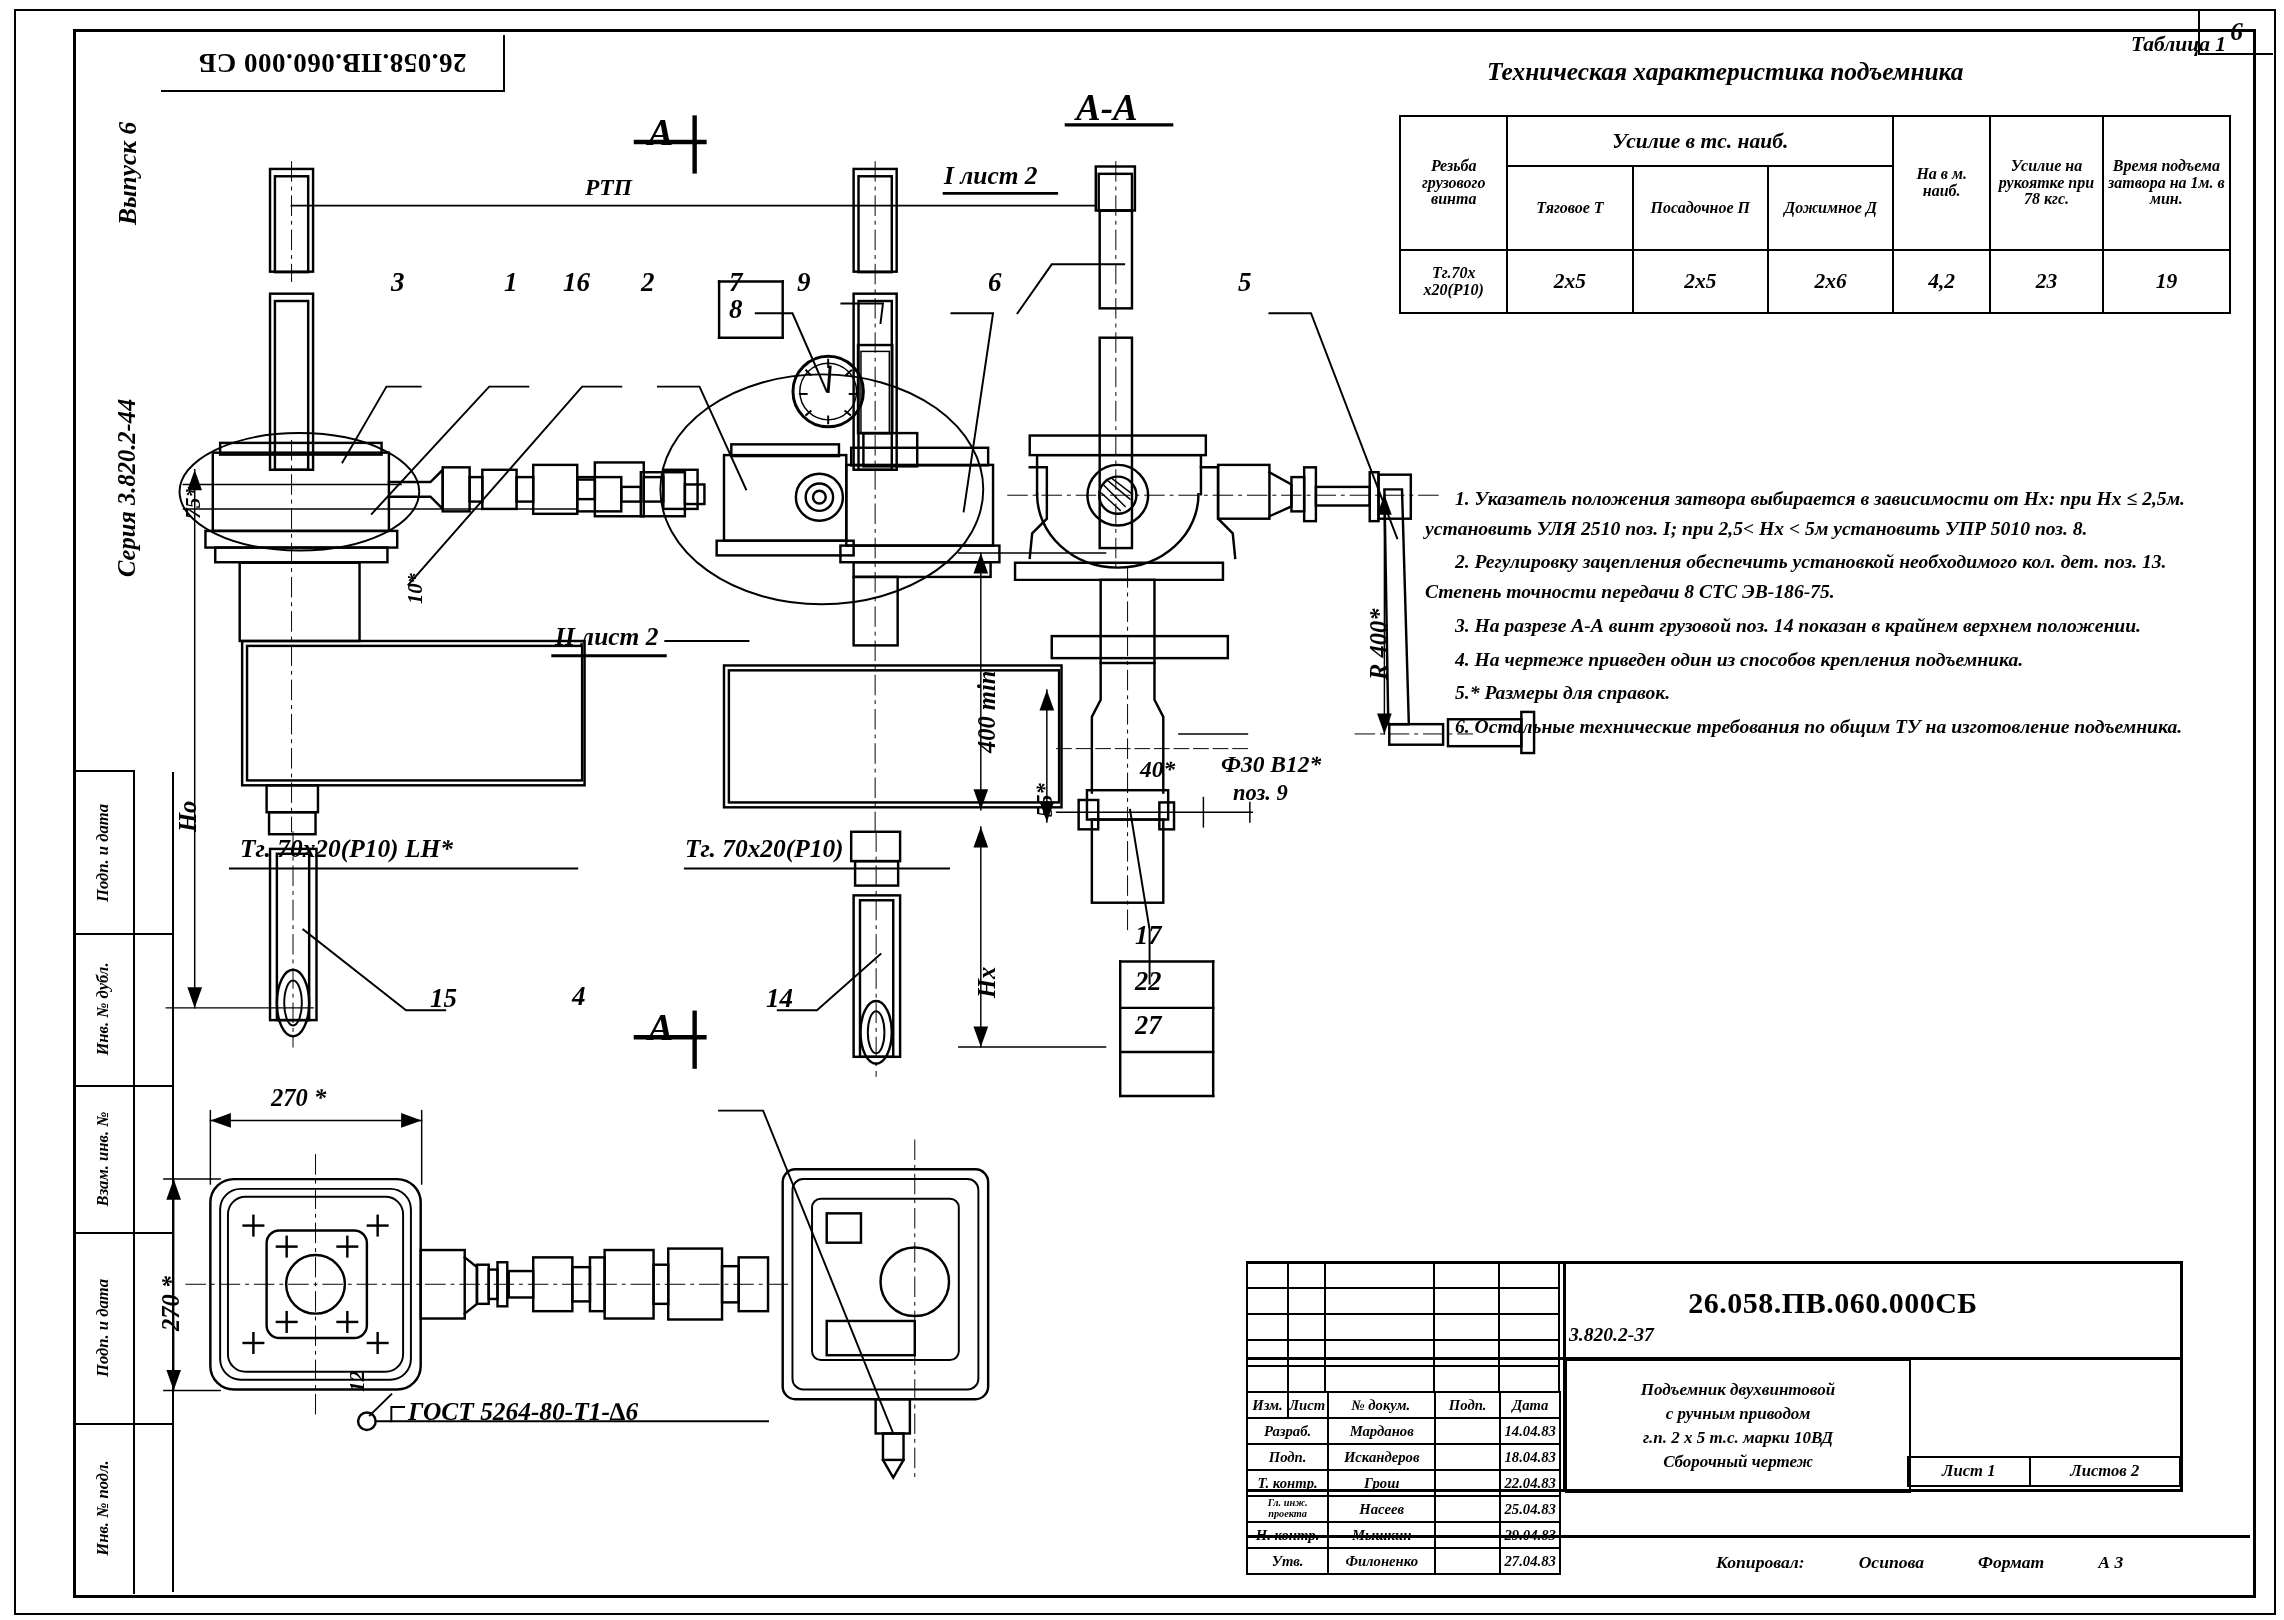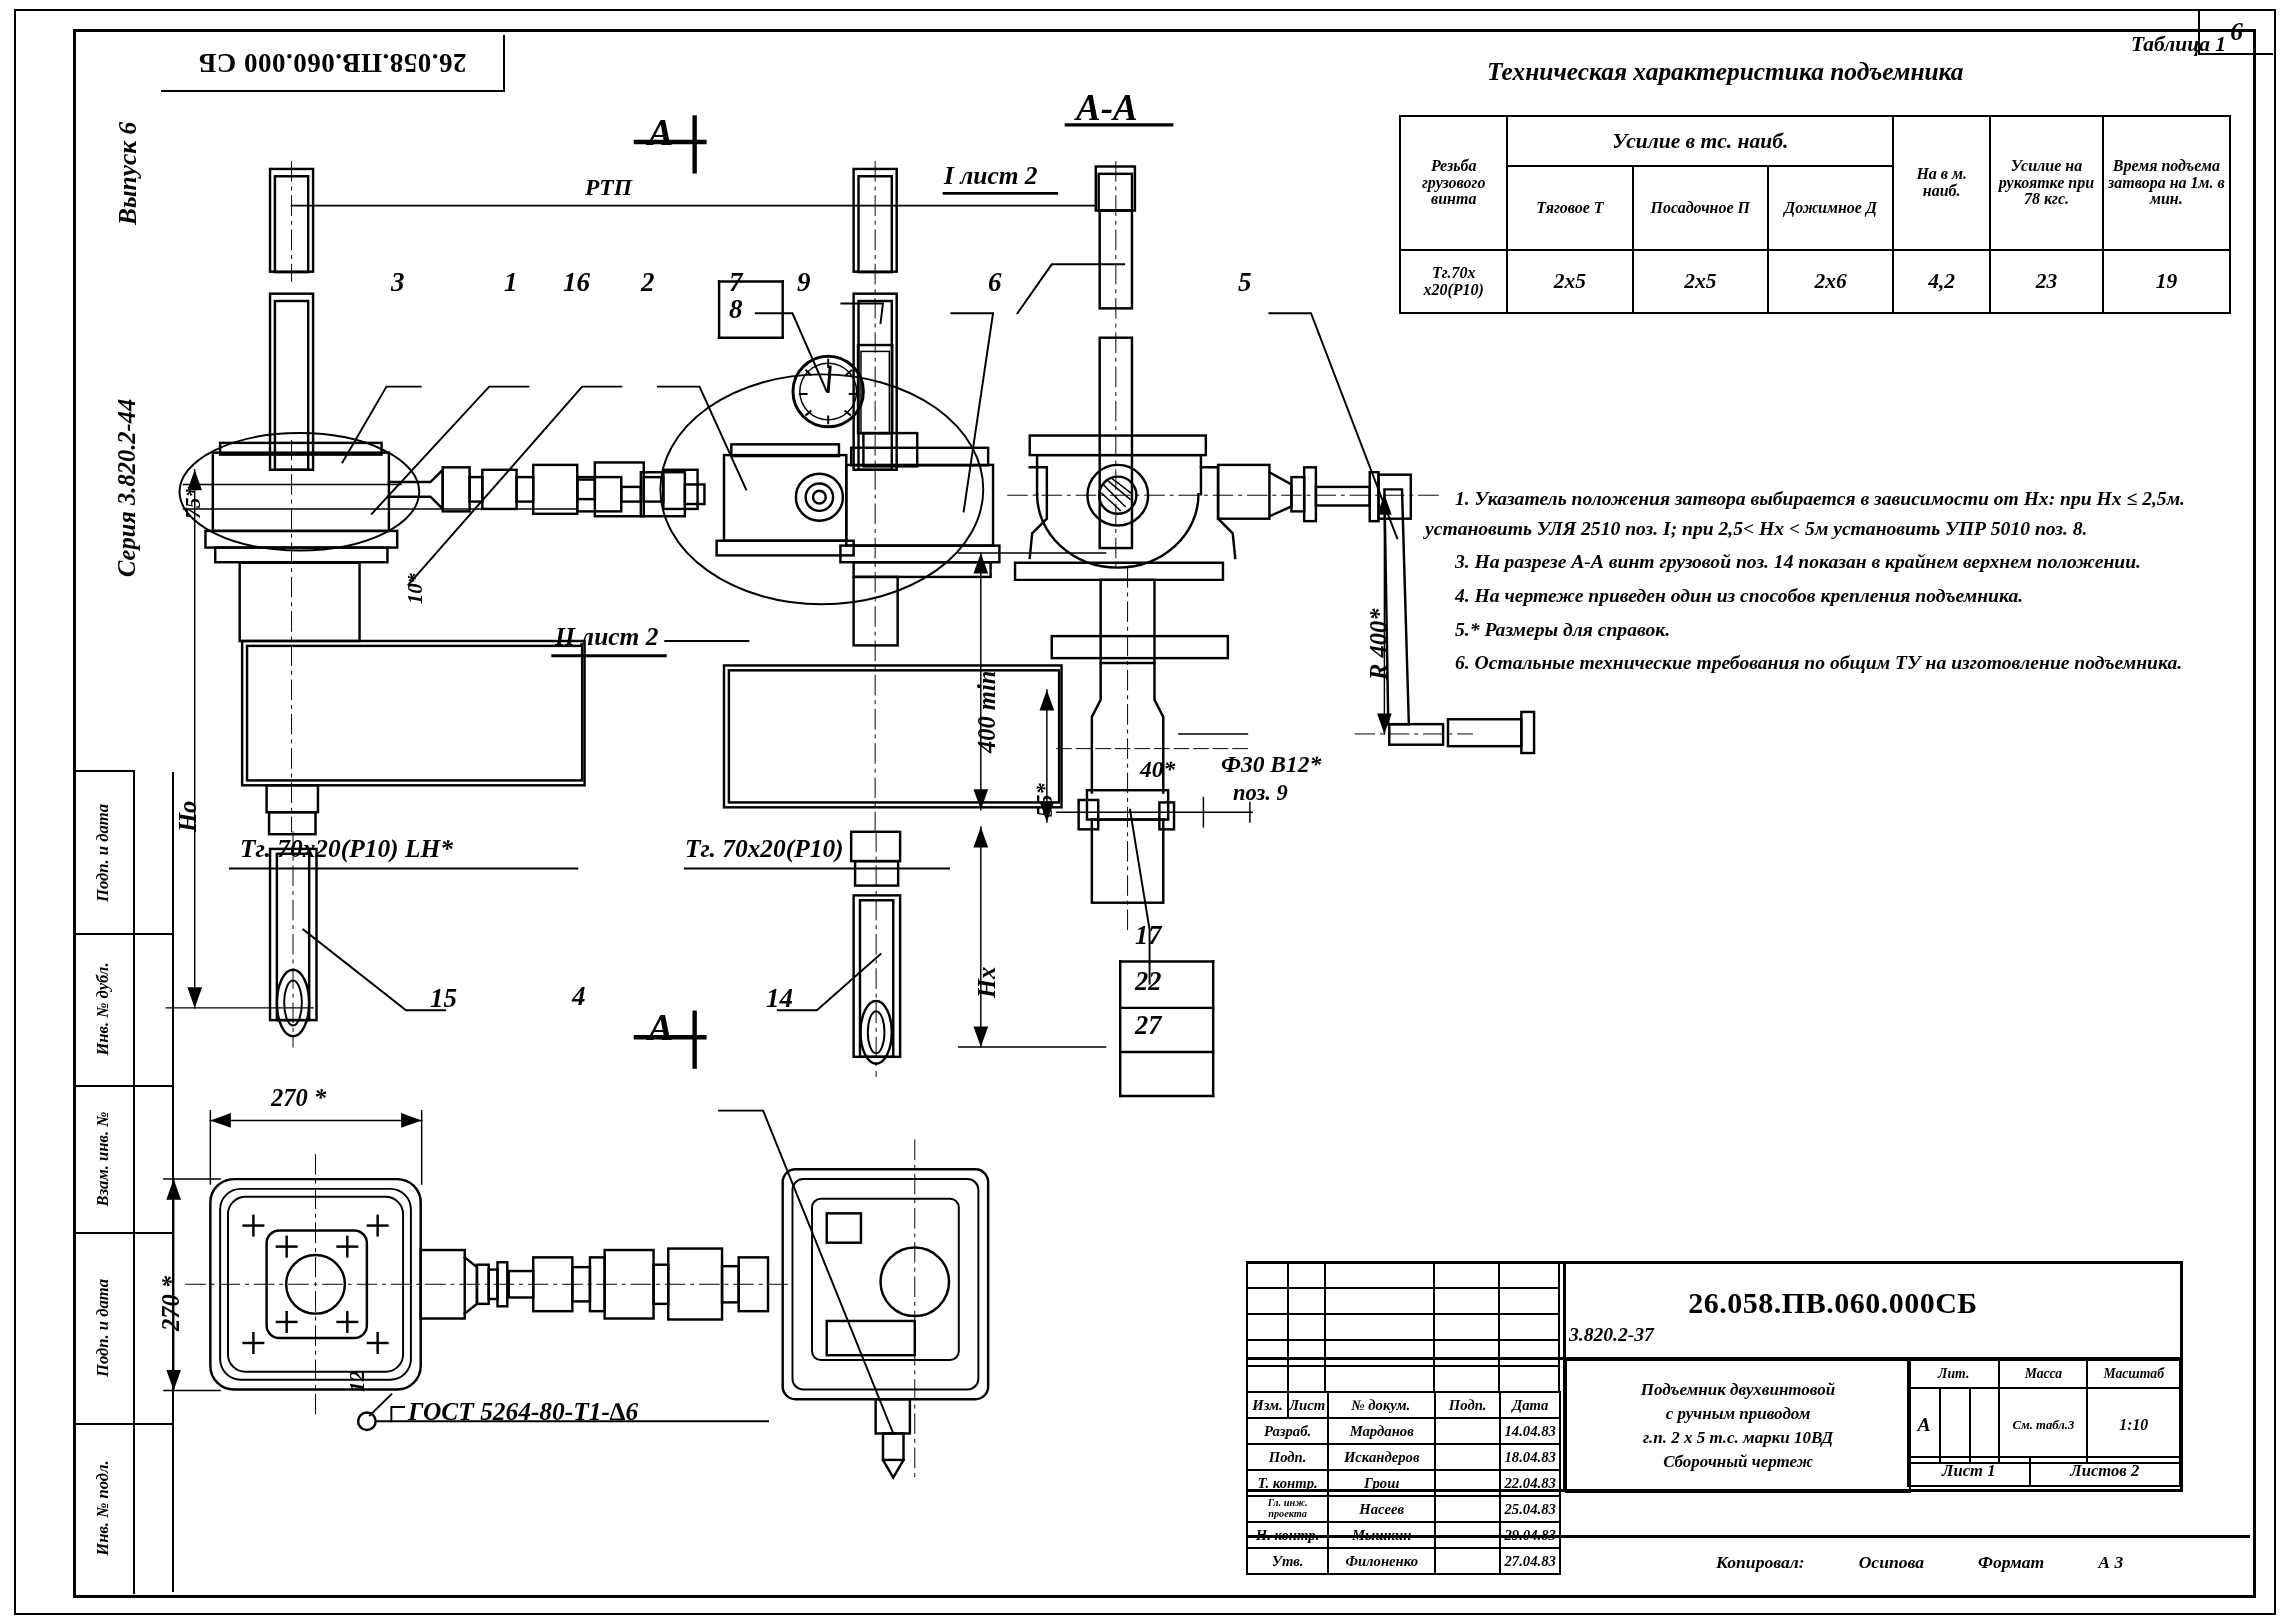"2. Регулировку зацепления обеспечить" li { html: none -> <li>2. Регулировку зацепления обеспечить установкой необходимого кол. дет. поз. 13. Степень точности передачи 8 СТС ЭВ-186-75.</li> }
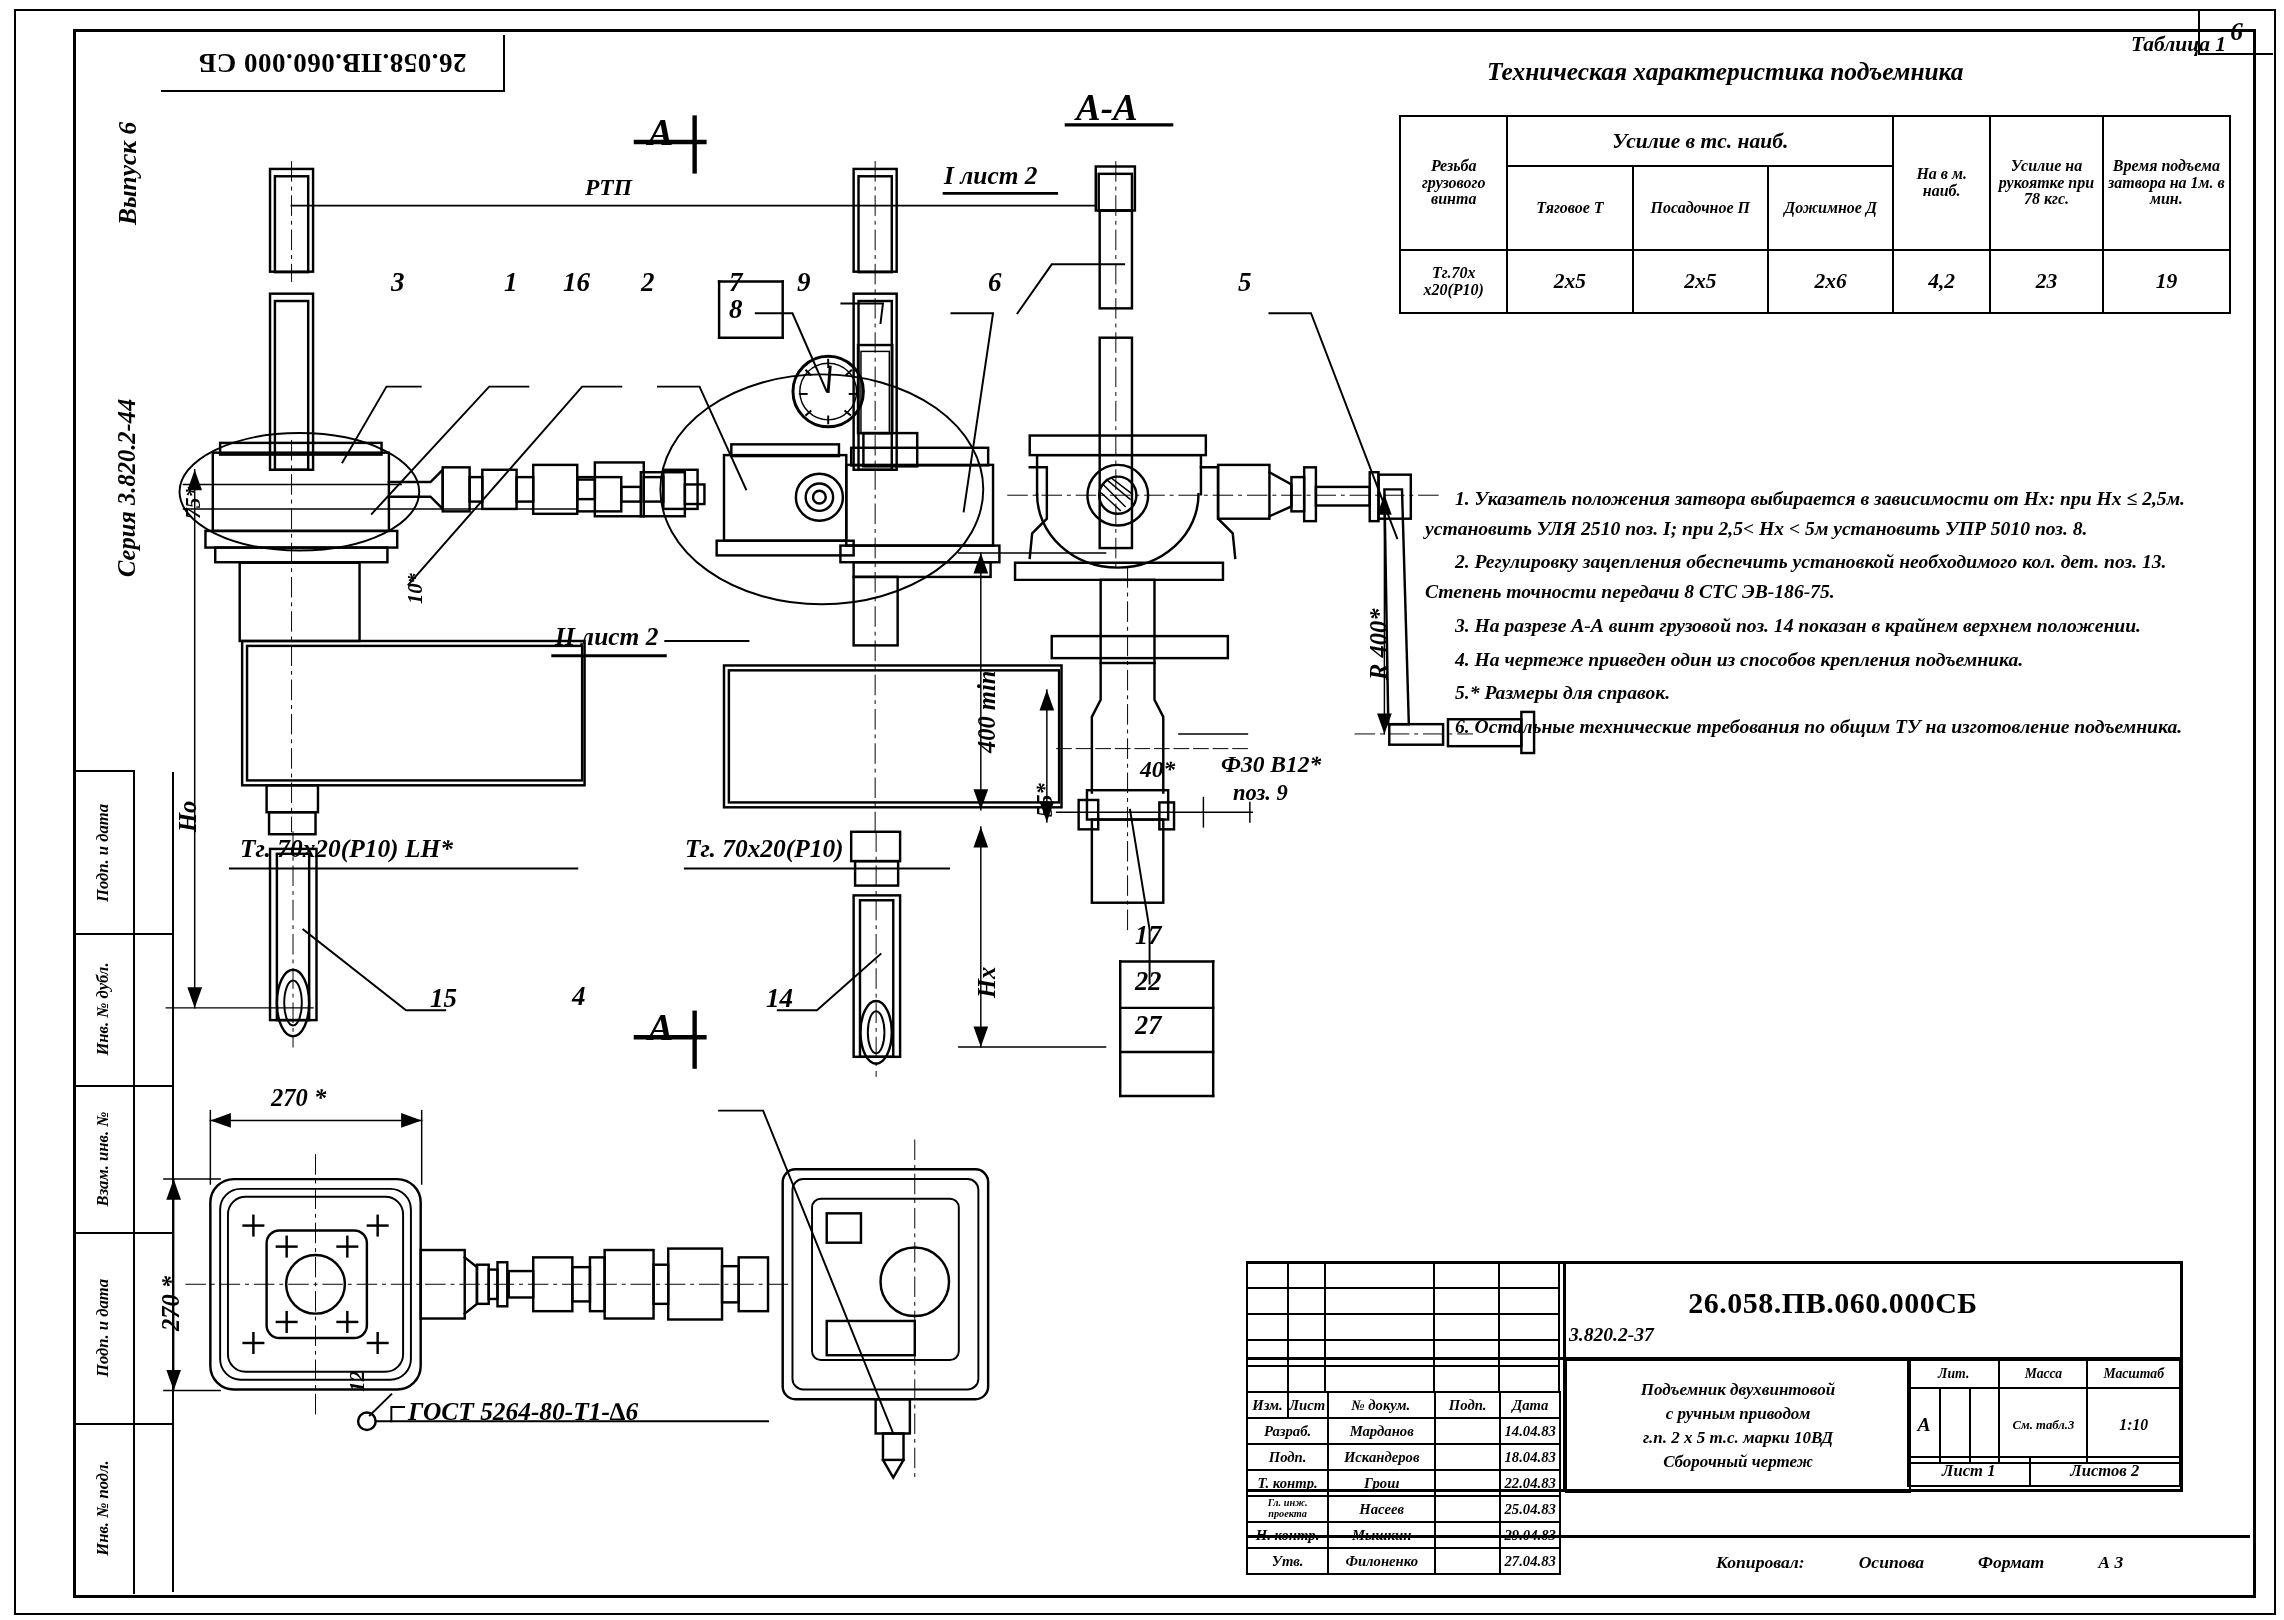"Лит." div { html: <div> <table> <tbody> <tr> <td>Лит.</td> <td>Масса</td> <td>Масштаб</td> </tr> <tr> <td>А</td> <td></td> <td></td> <td>См. табл.3</td> <td>1:10</td> </tr> </tbody> </table> </div> -> none }
